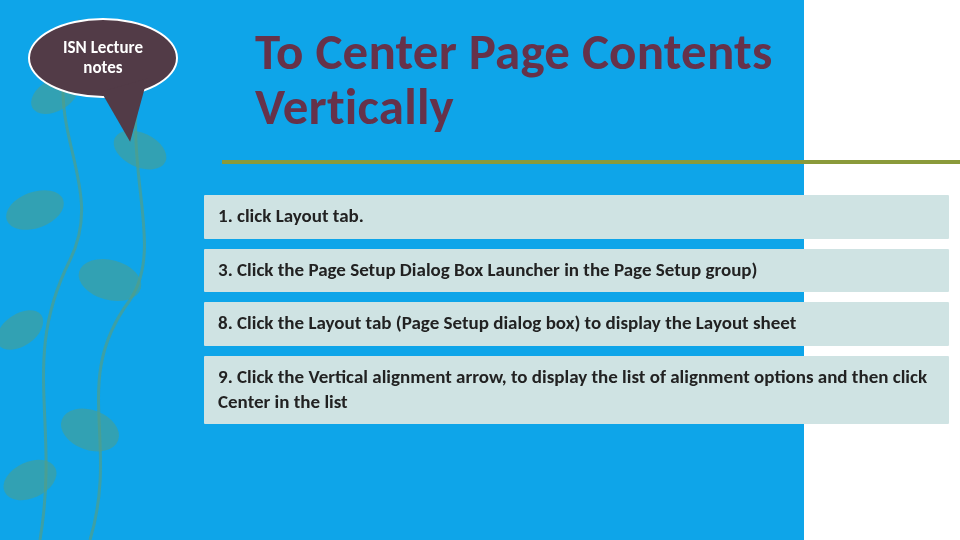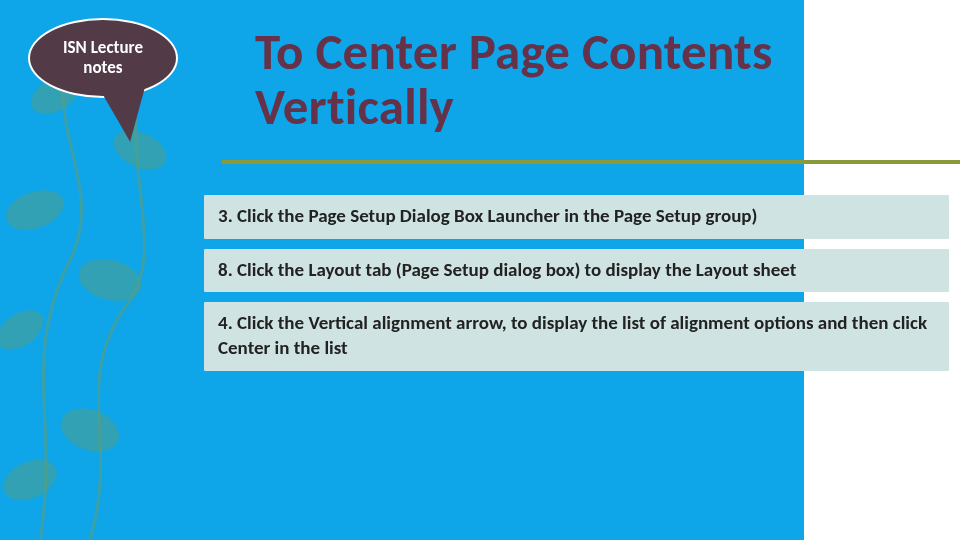"1. click Layout tab." div.step { html: none -> <div>1. click Layout tab.</div> }
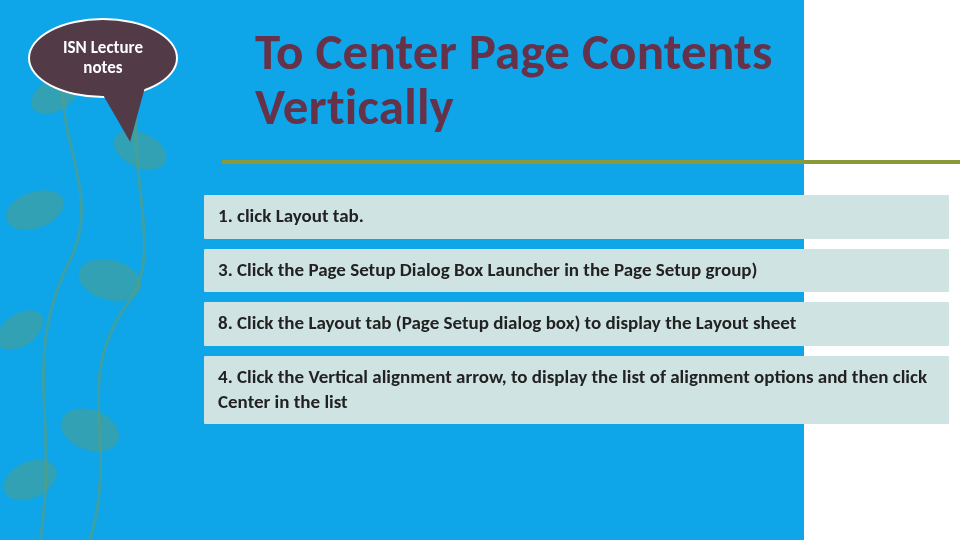"4. Click the Vertical alignment" div.step { text: 4 -> 9 }
